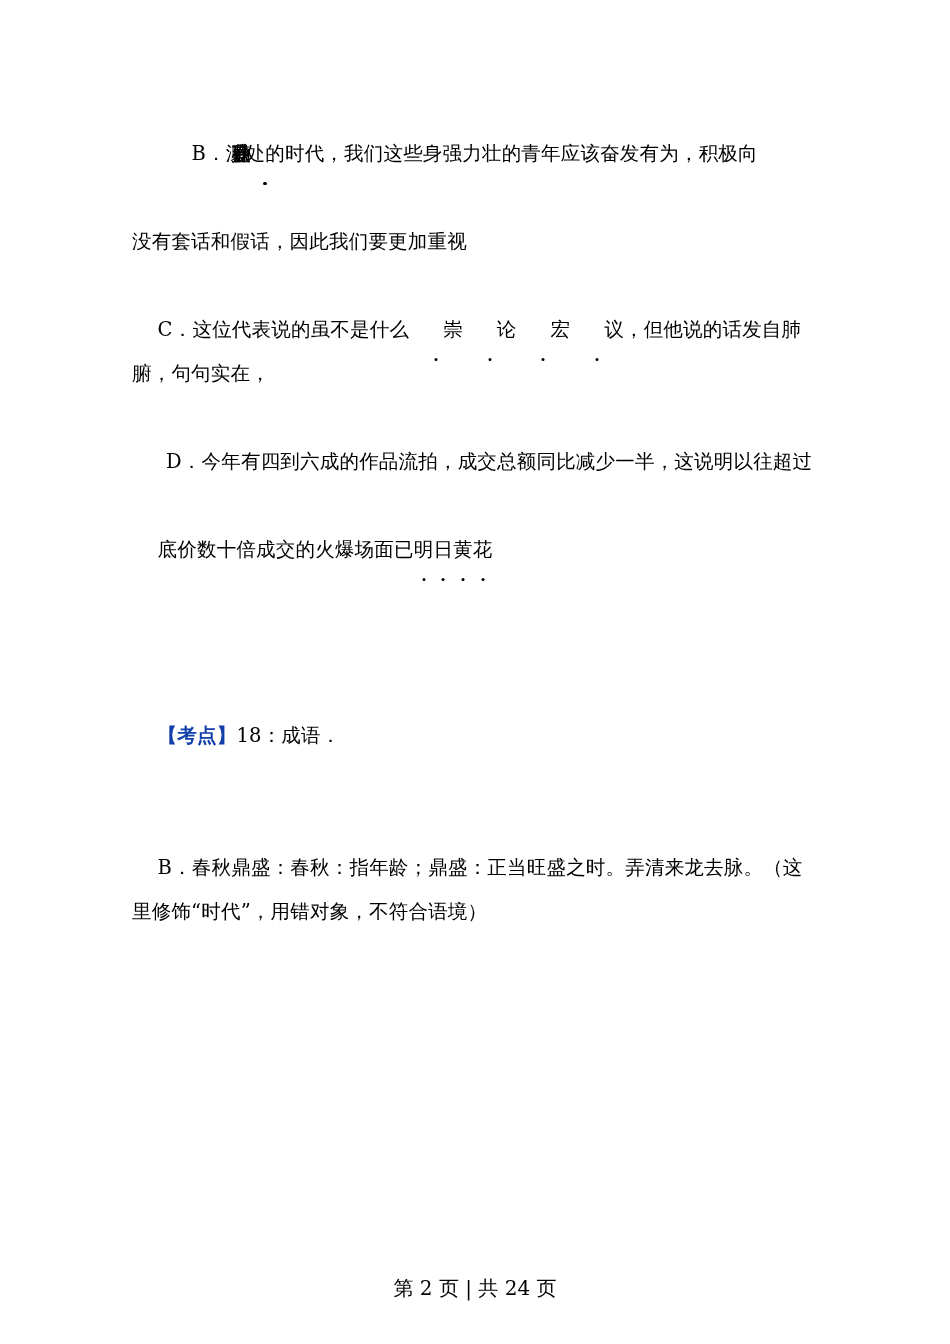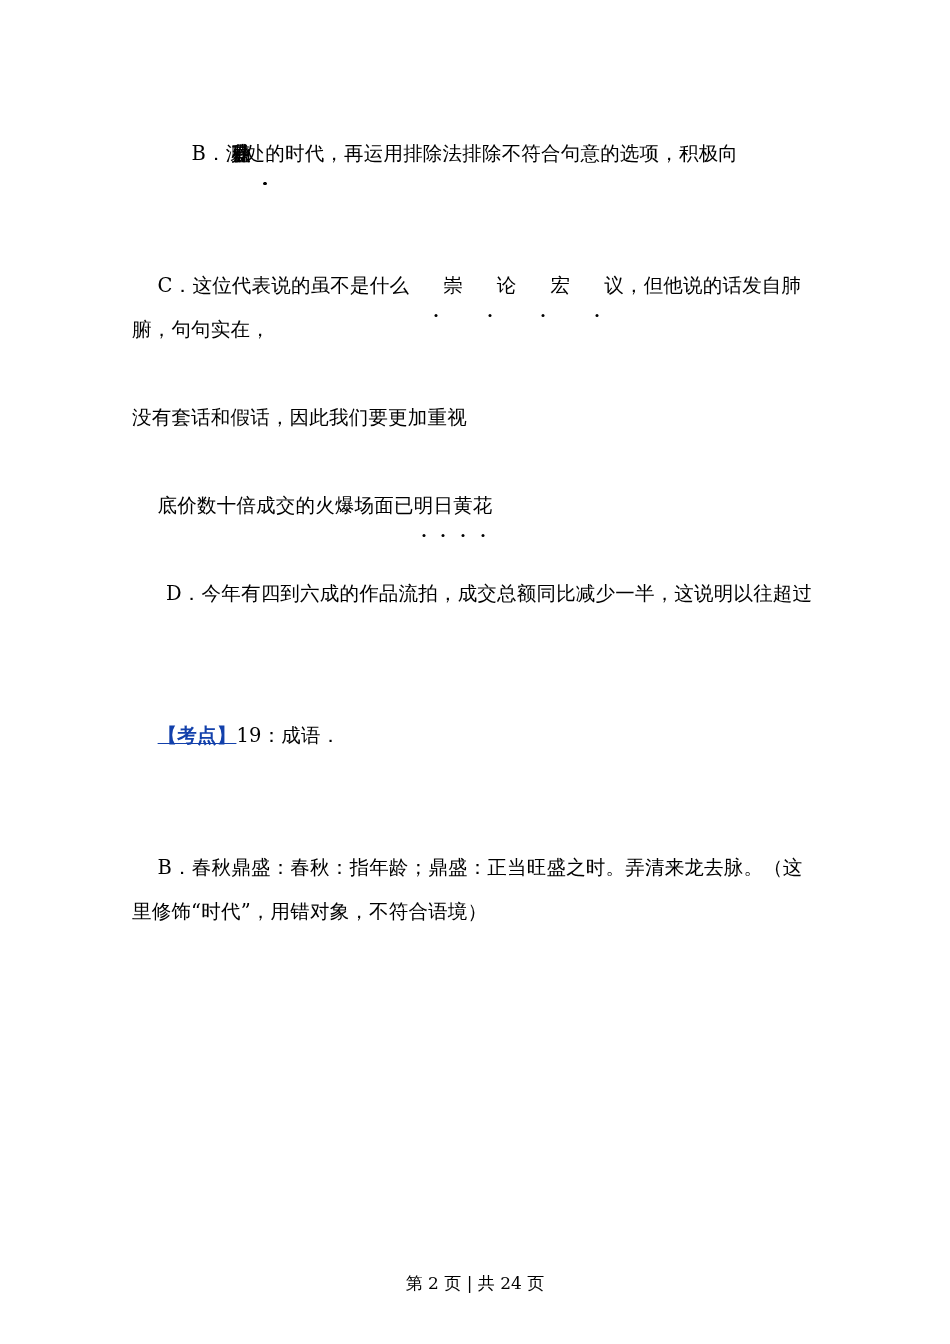"的时代，再运用排除法排除不符合句意的选项，积极向" span { text: 再运用排除法排除不符合句意的选项 -> 我们这些身强力壮的青年应该奋发有为 }
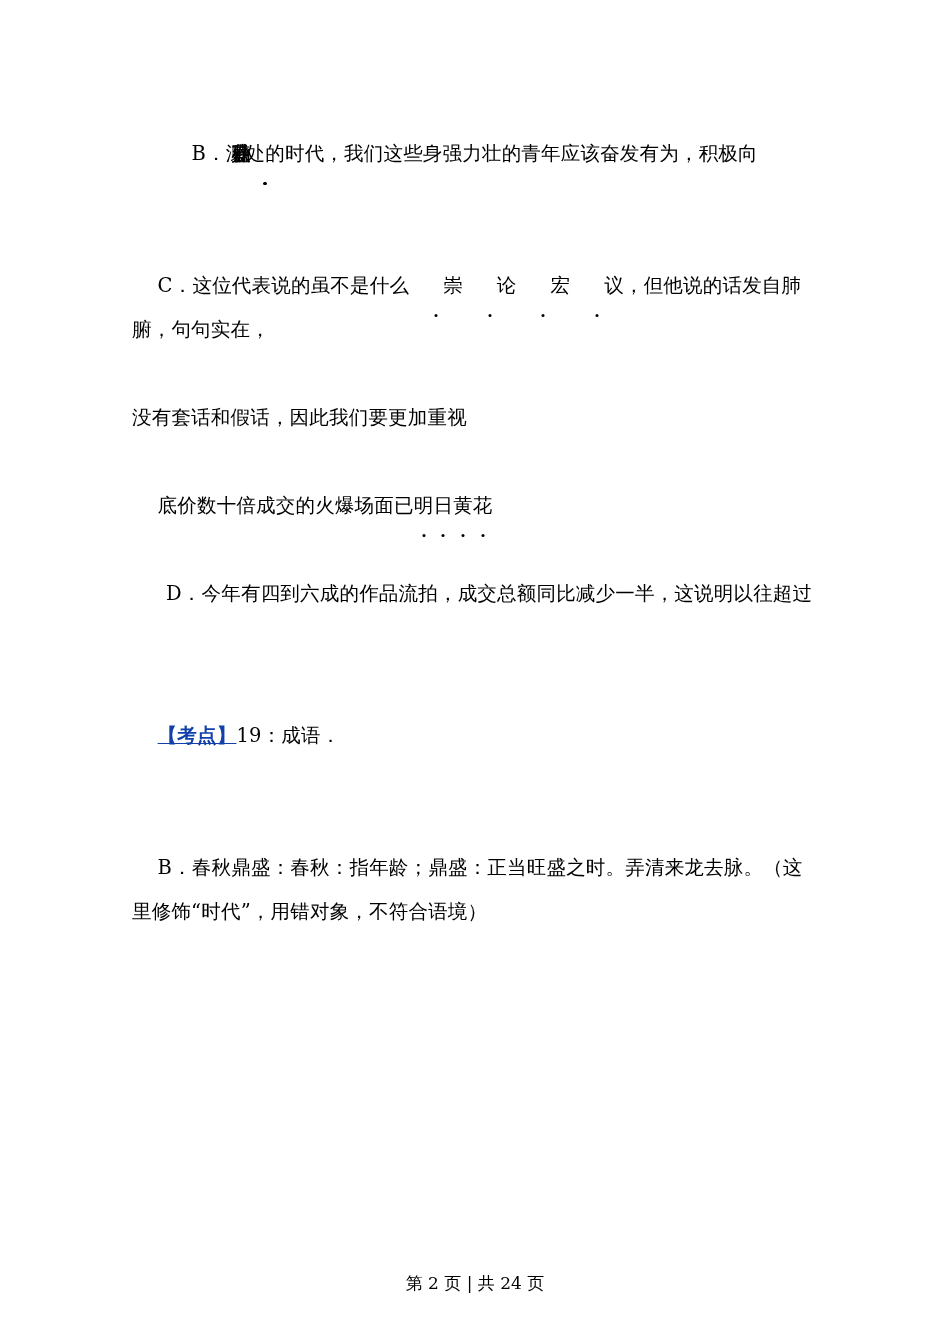"C．这位代表说的虽不是什么 崇 论 宏 议，但他说的话发自肺腑，句句实在，" div.line { order: before "没有套话和假话，因此我们要更加重视" -> after "没有套话和假话，因此我们要更加重视" }
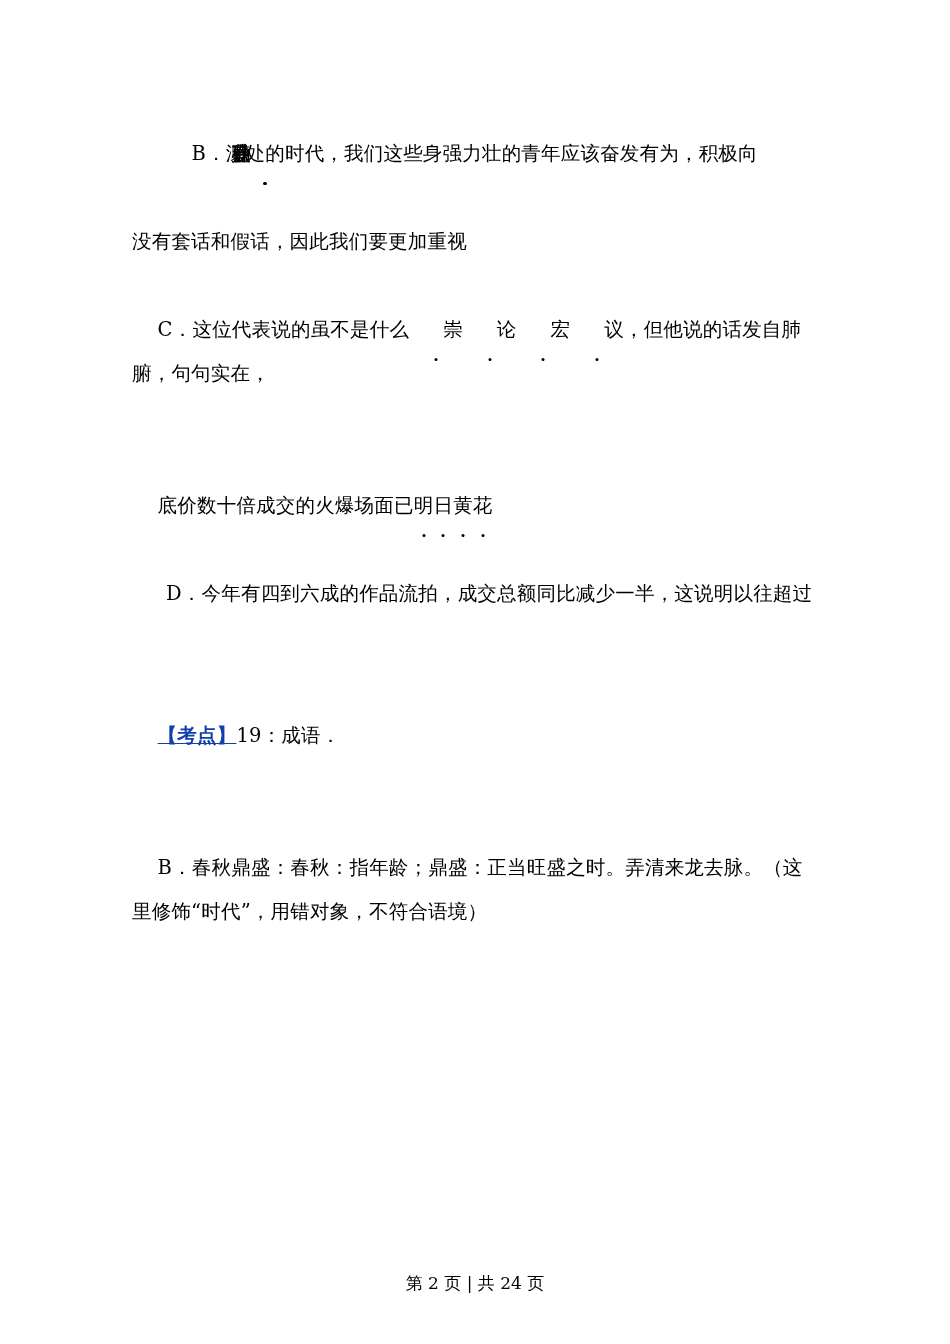"底价数十倍成交的火爆场面已明日黄花" div.line { order: before "D．今年有四到六成的作品流拍，成交总额同比减少一半，这说明以往超过" -> after "D．今年有四到六成的作品流拍，成交总额同比减少一半，这说明以往超过" }
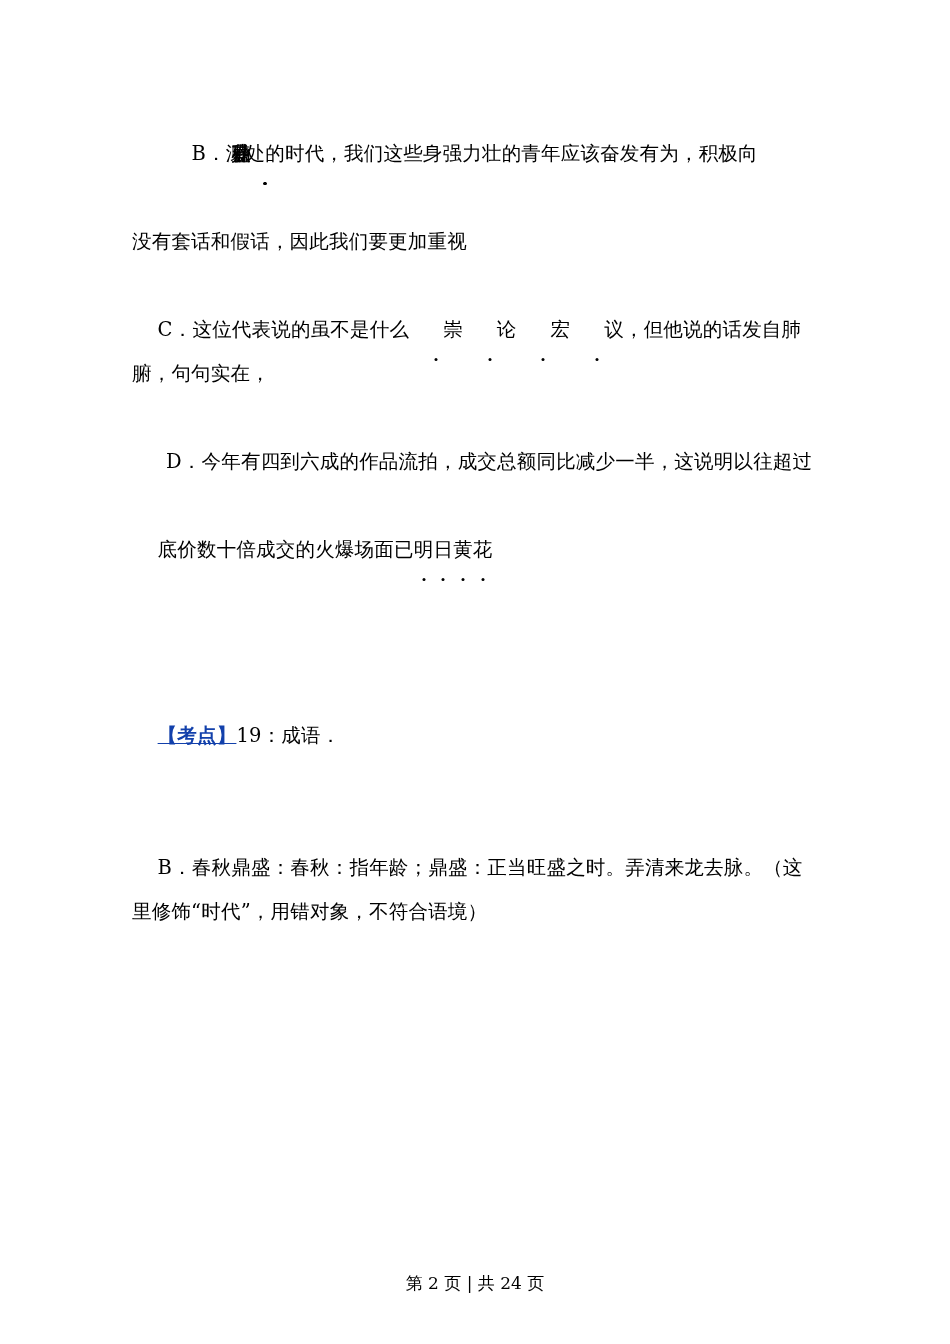"【考点】" .tag { text-decoration: underline -> none }
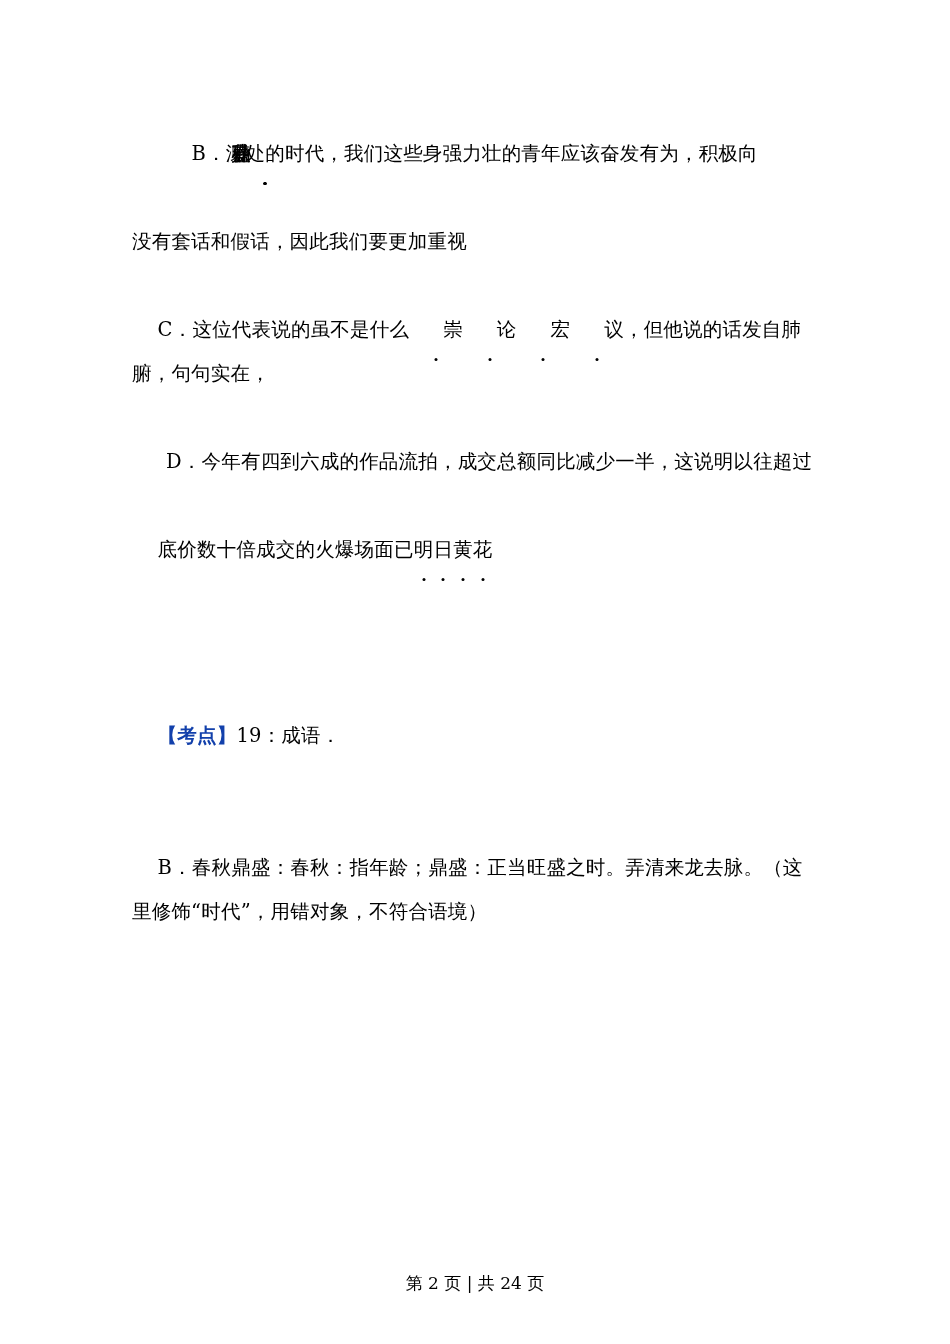"19：成语．" span { text: 19 -> 18 }
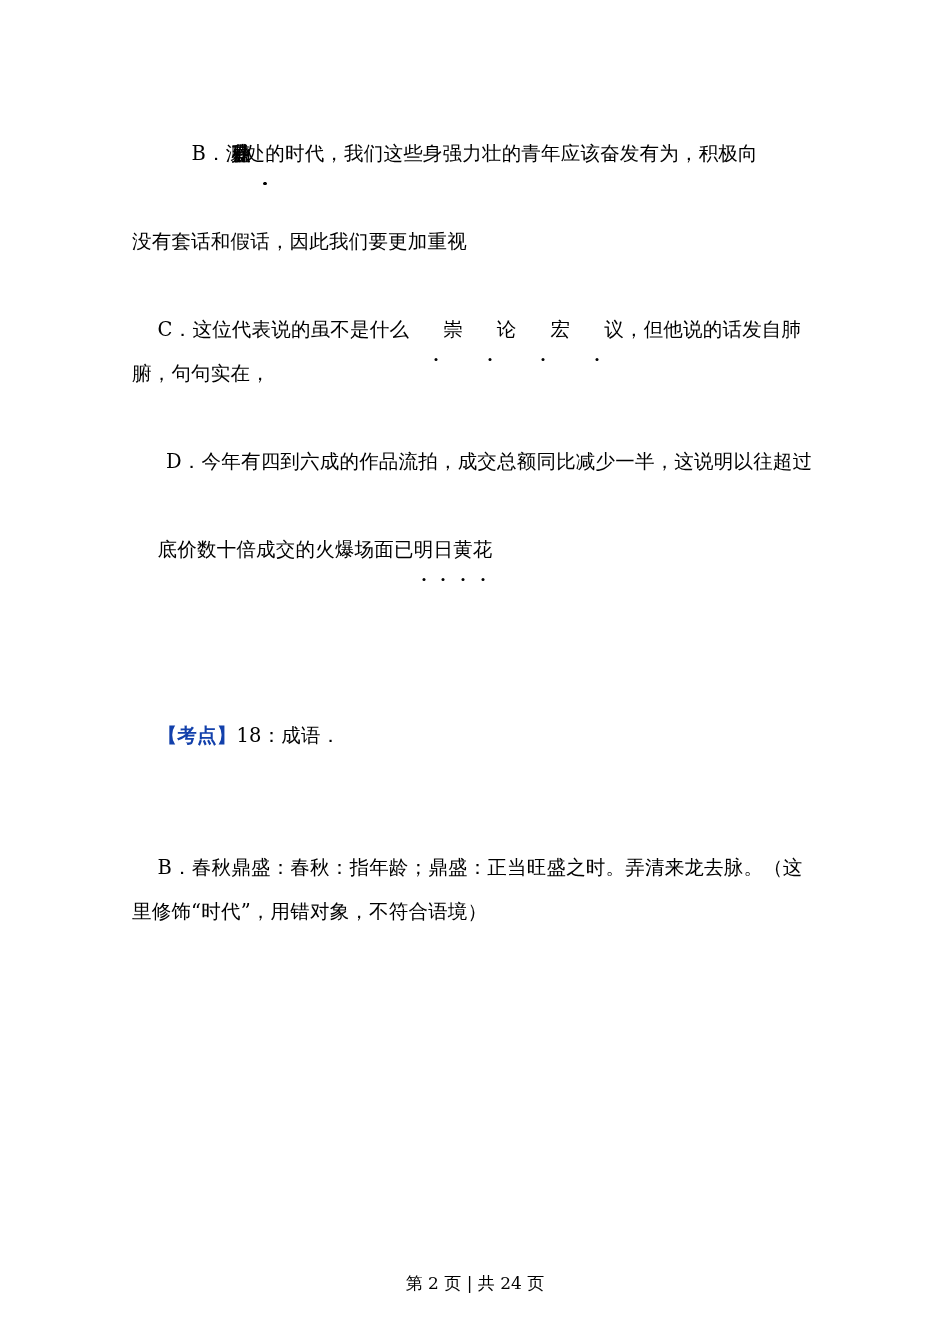"第 2 页 | 共" .footer { bottom: 49px -> 42px; font-size: 17px -> 20px }
